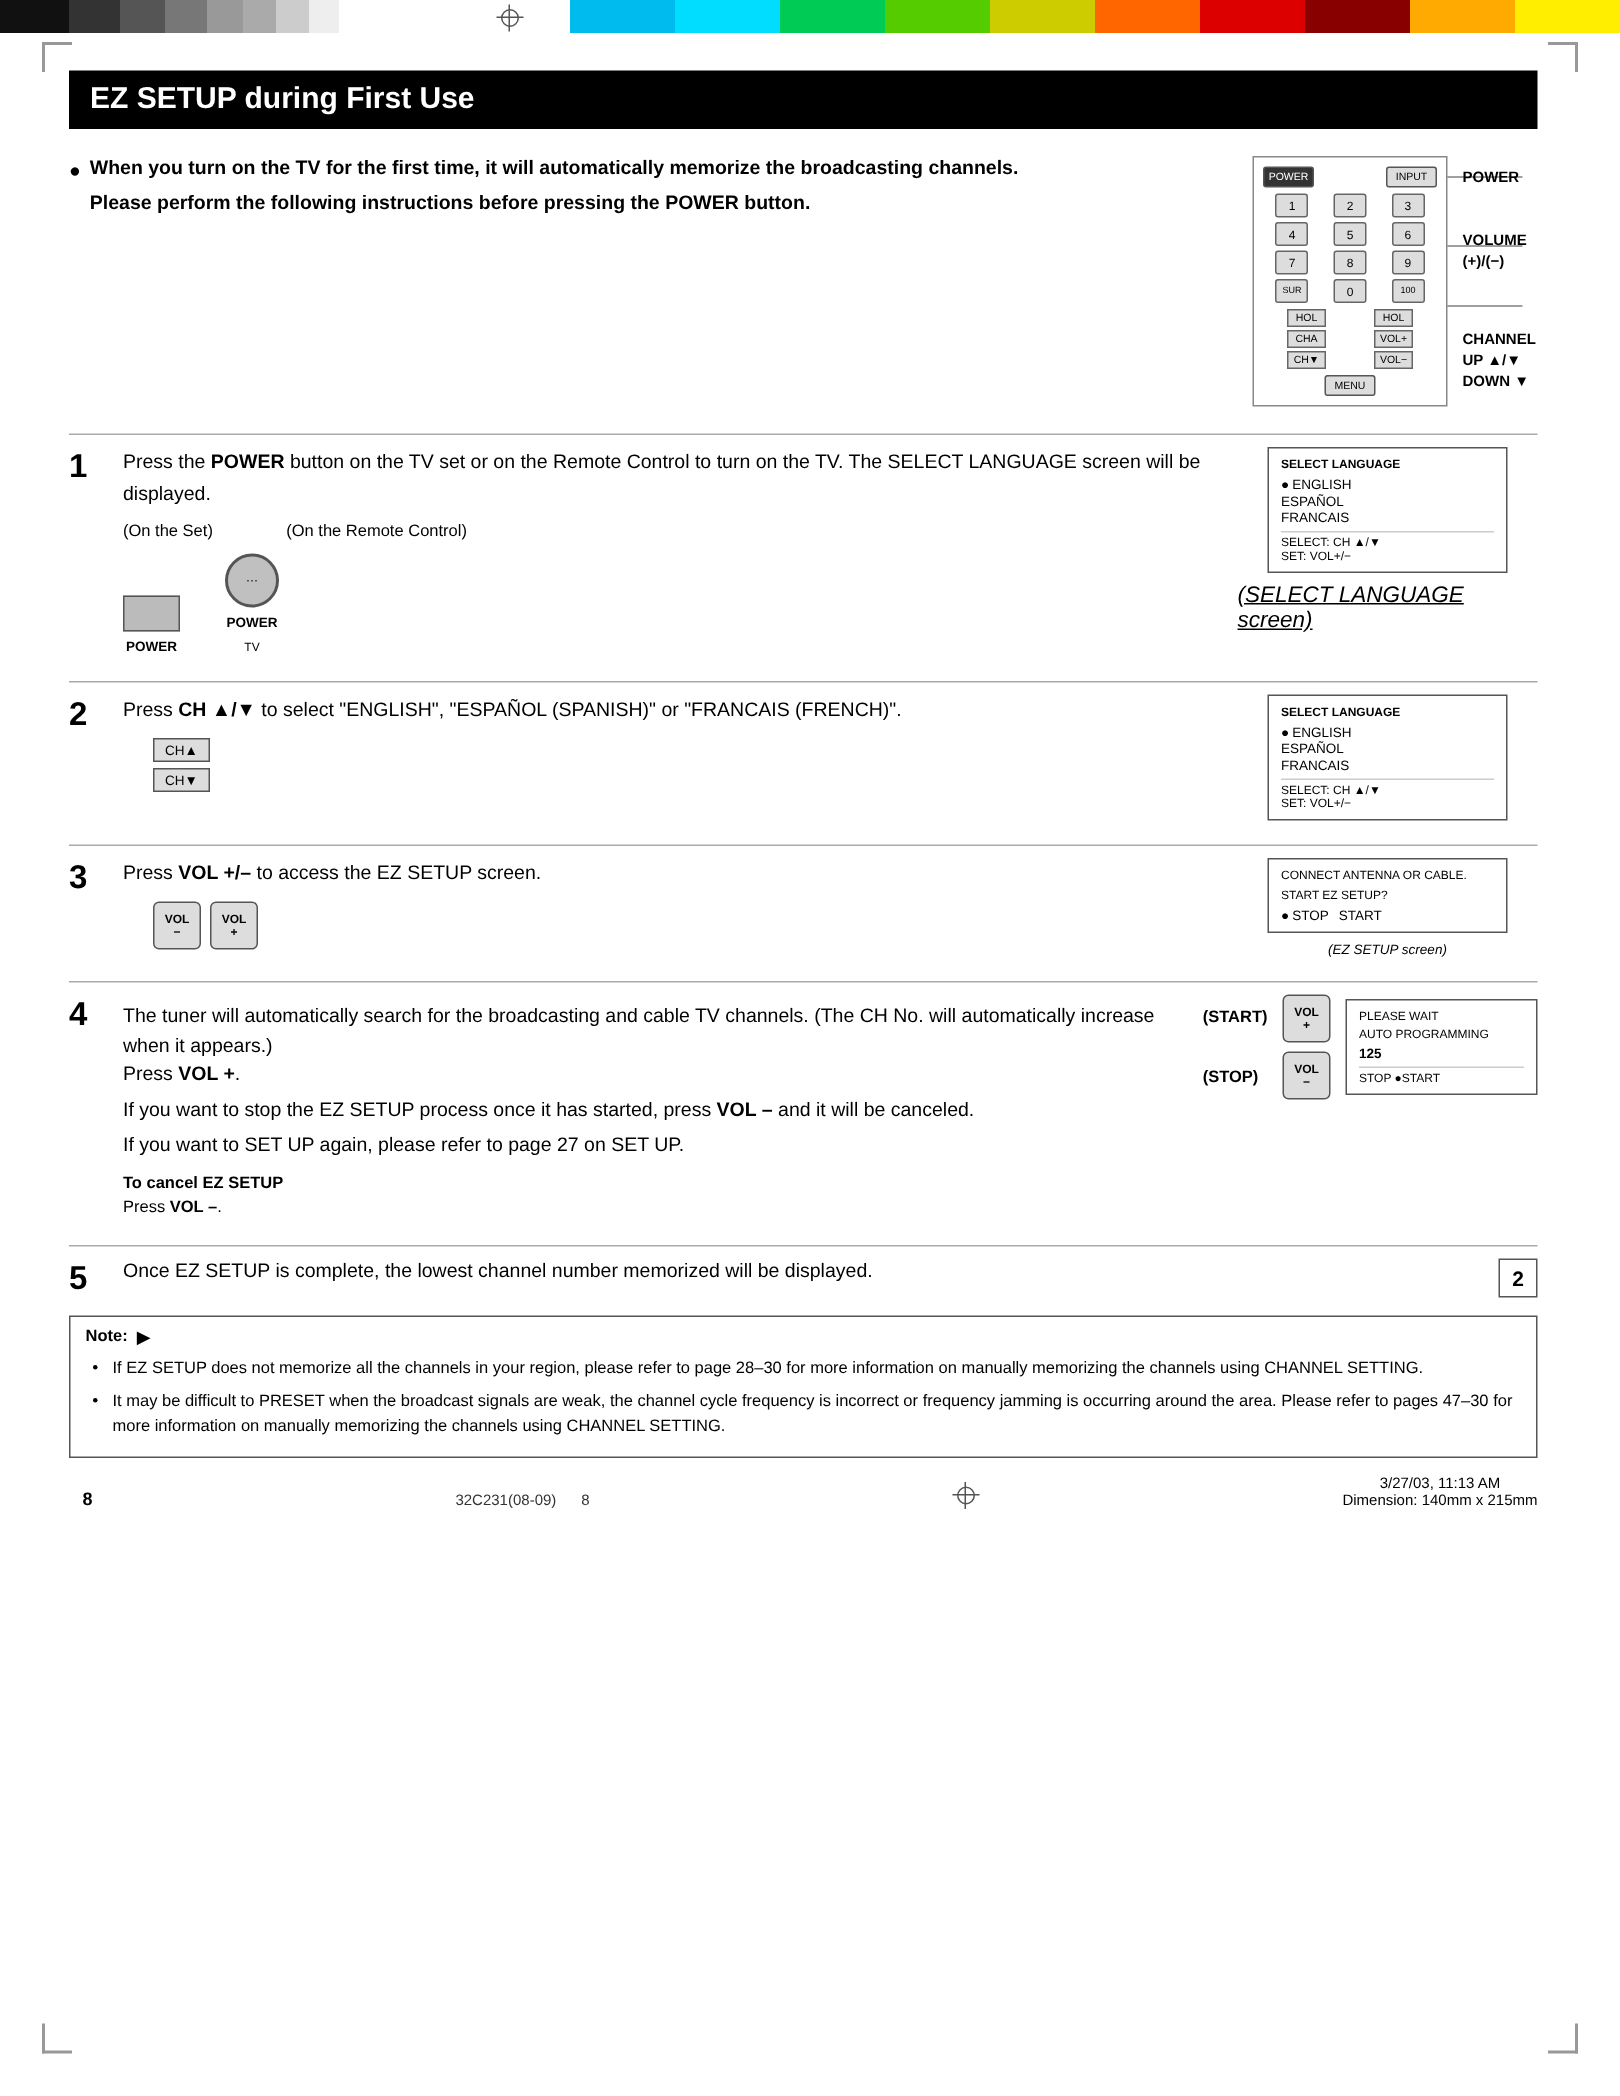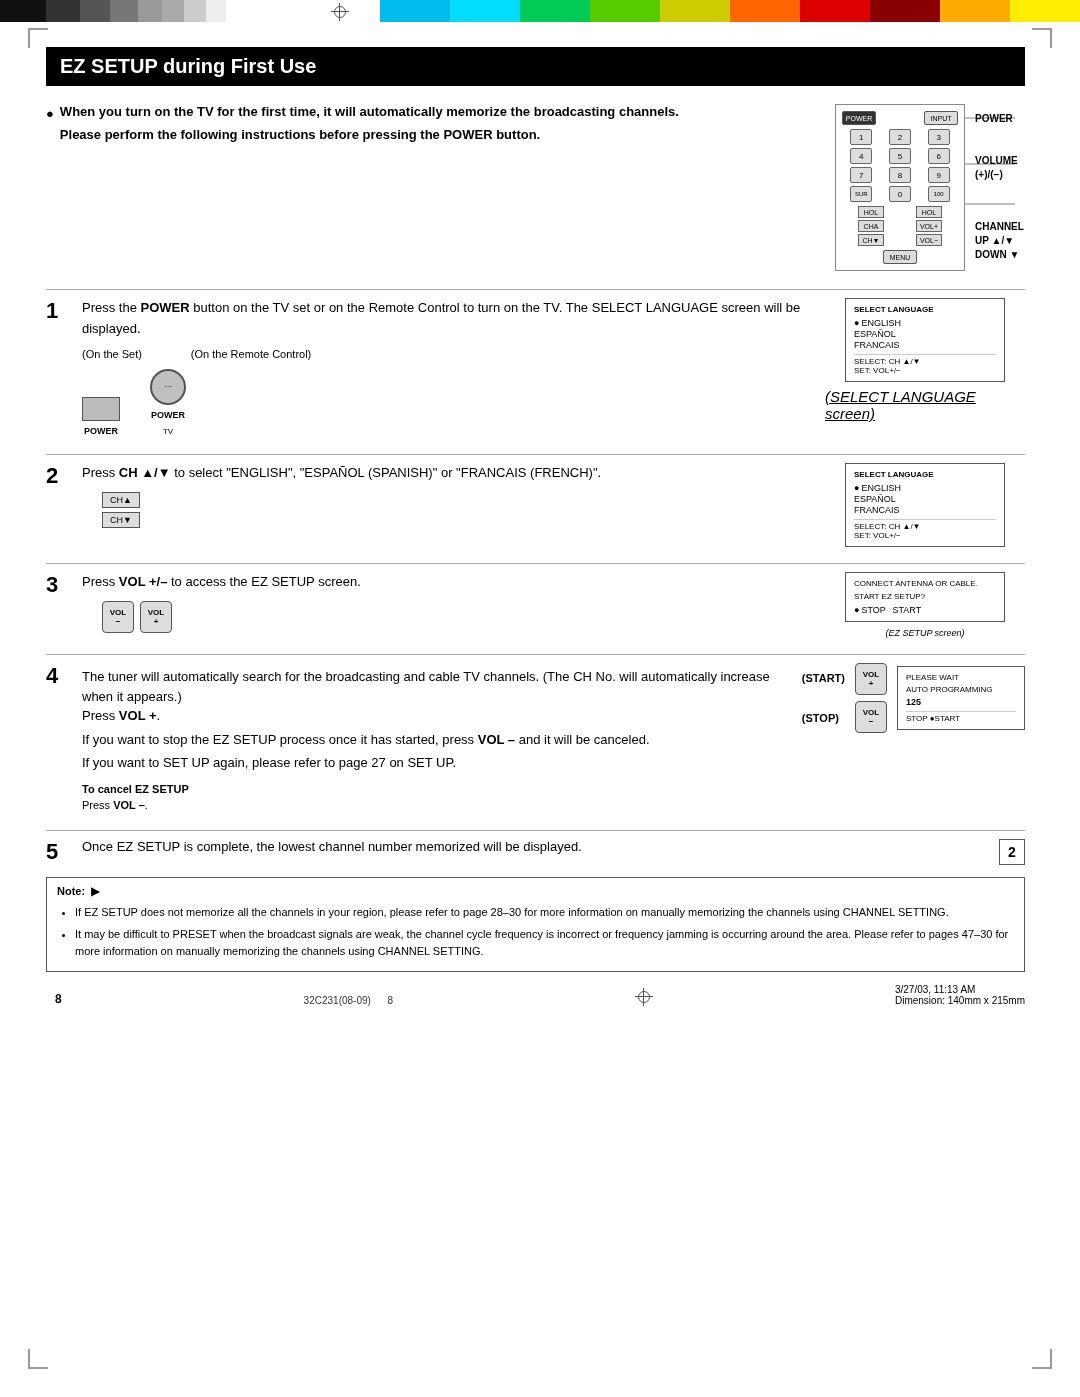"3/27/03, 11:13 AM" div { align-items: flex-start -> center }
